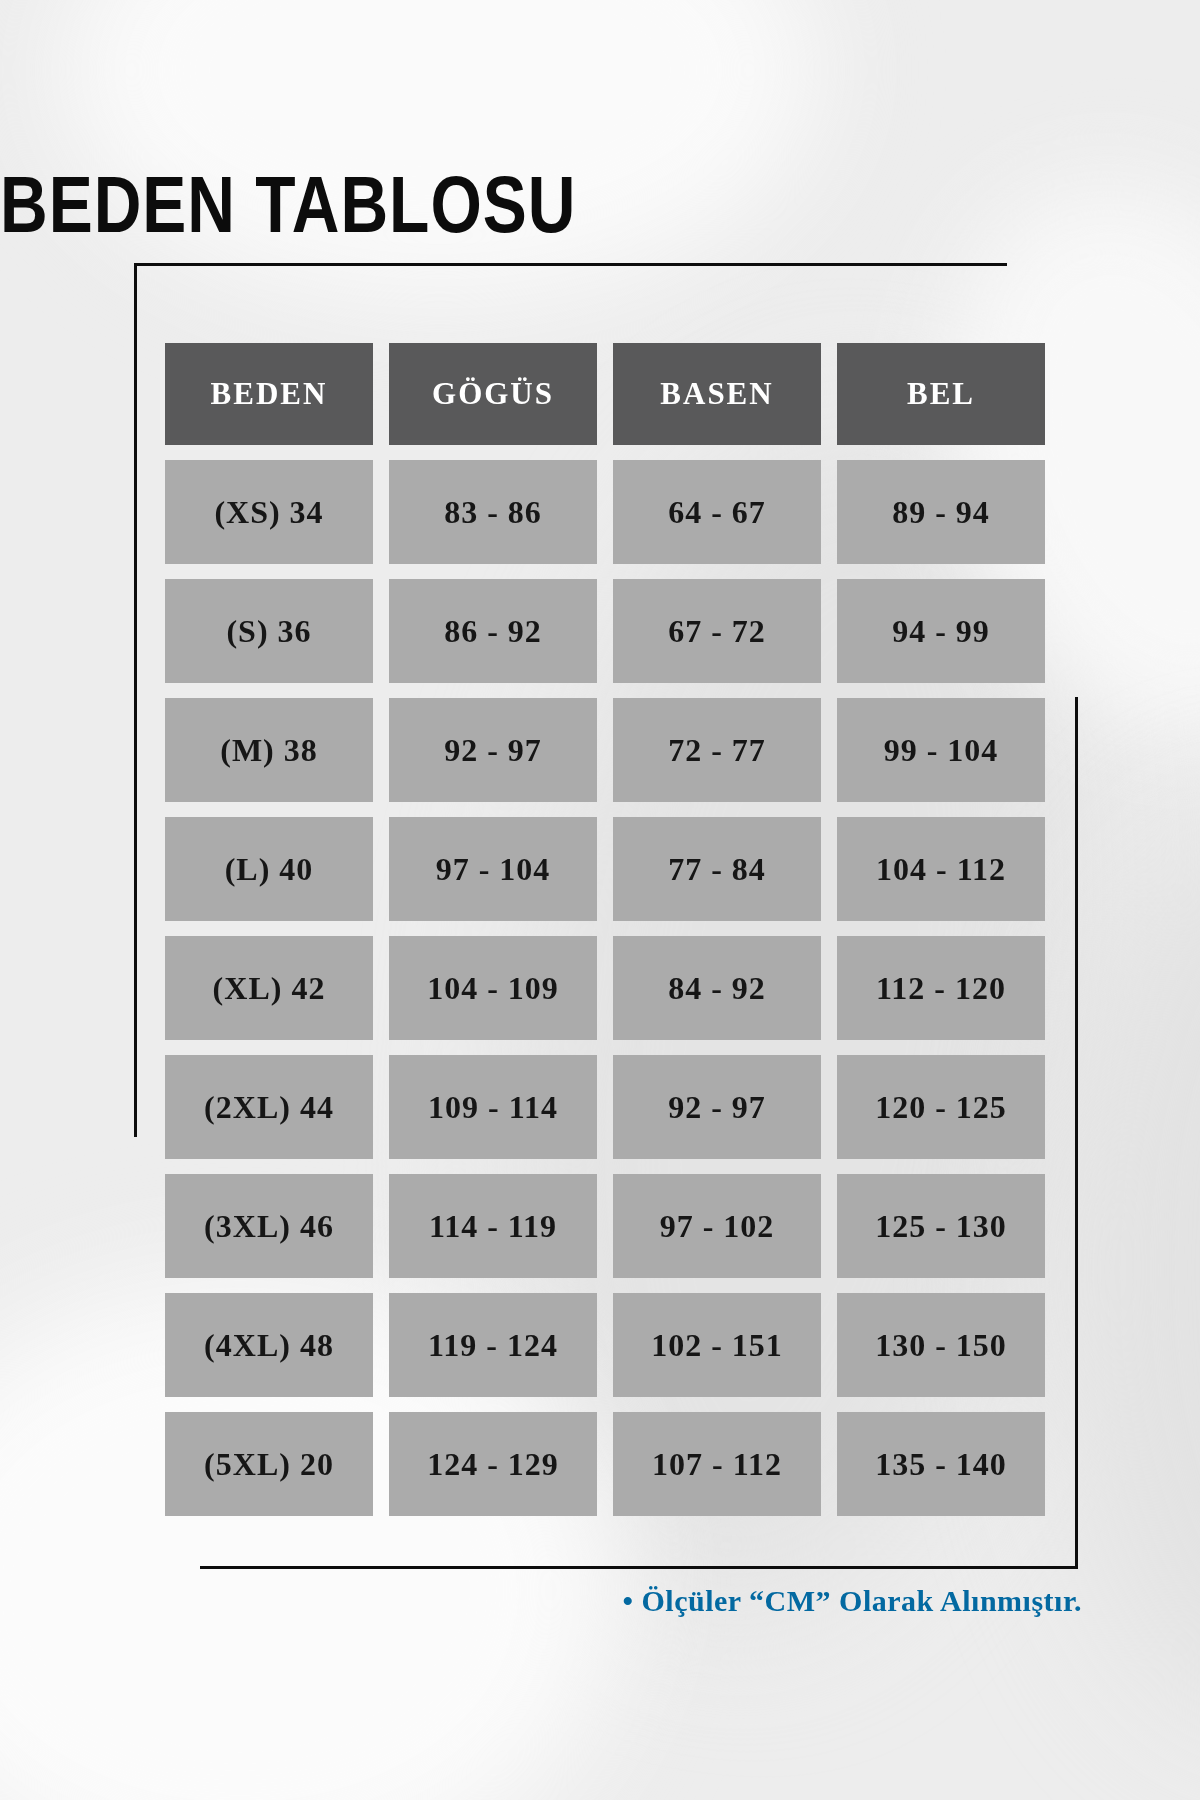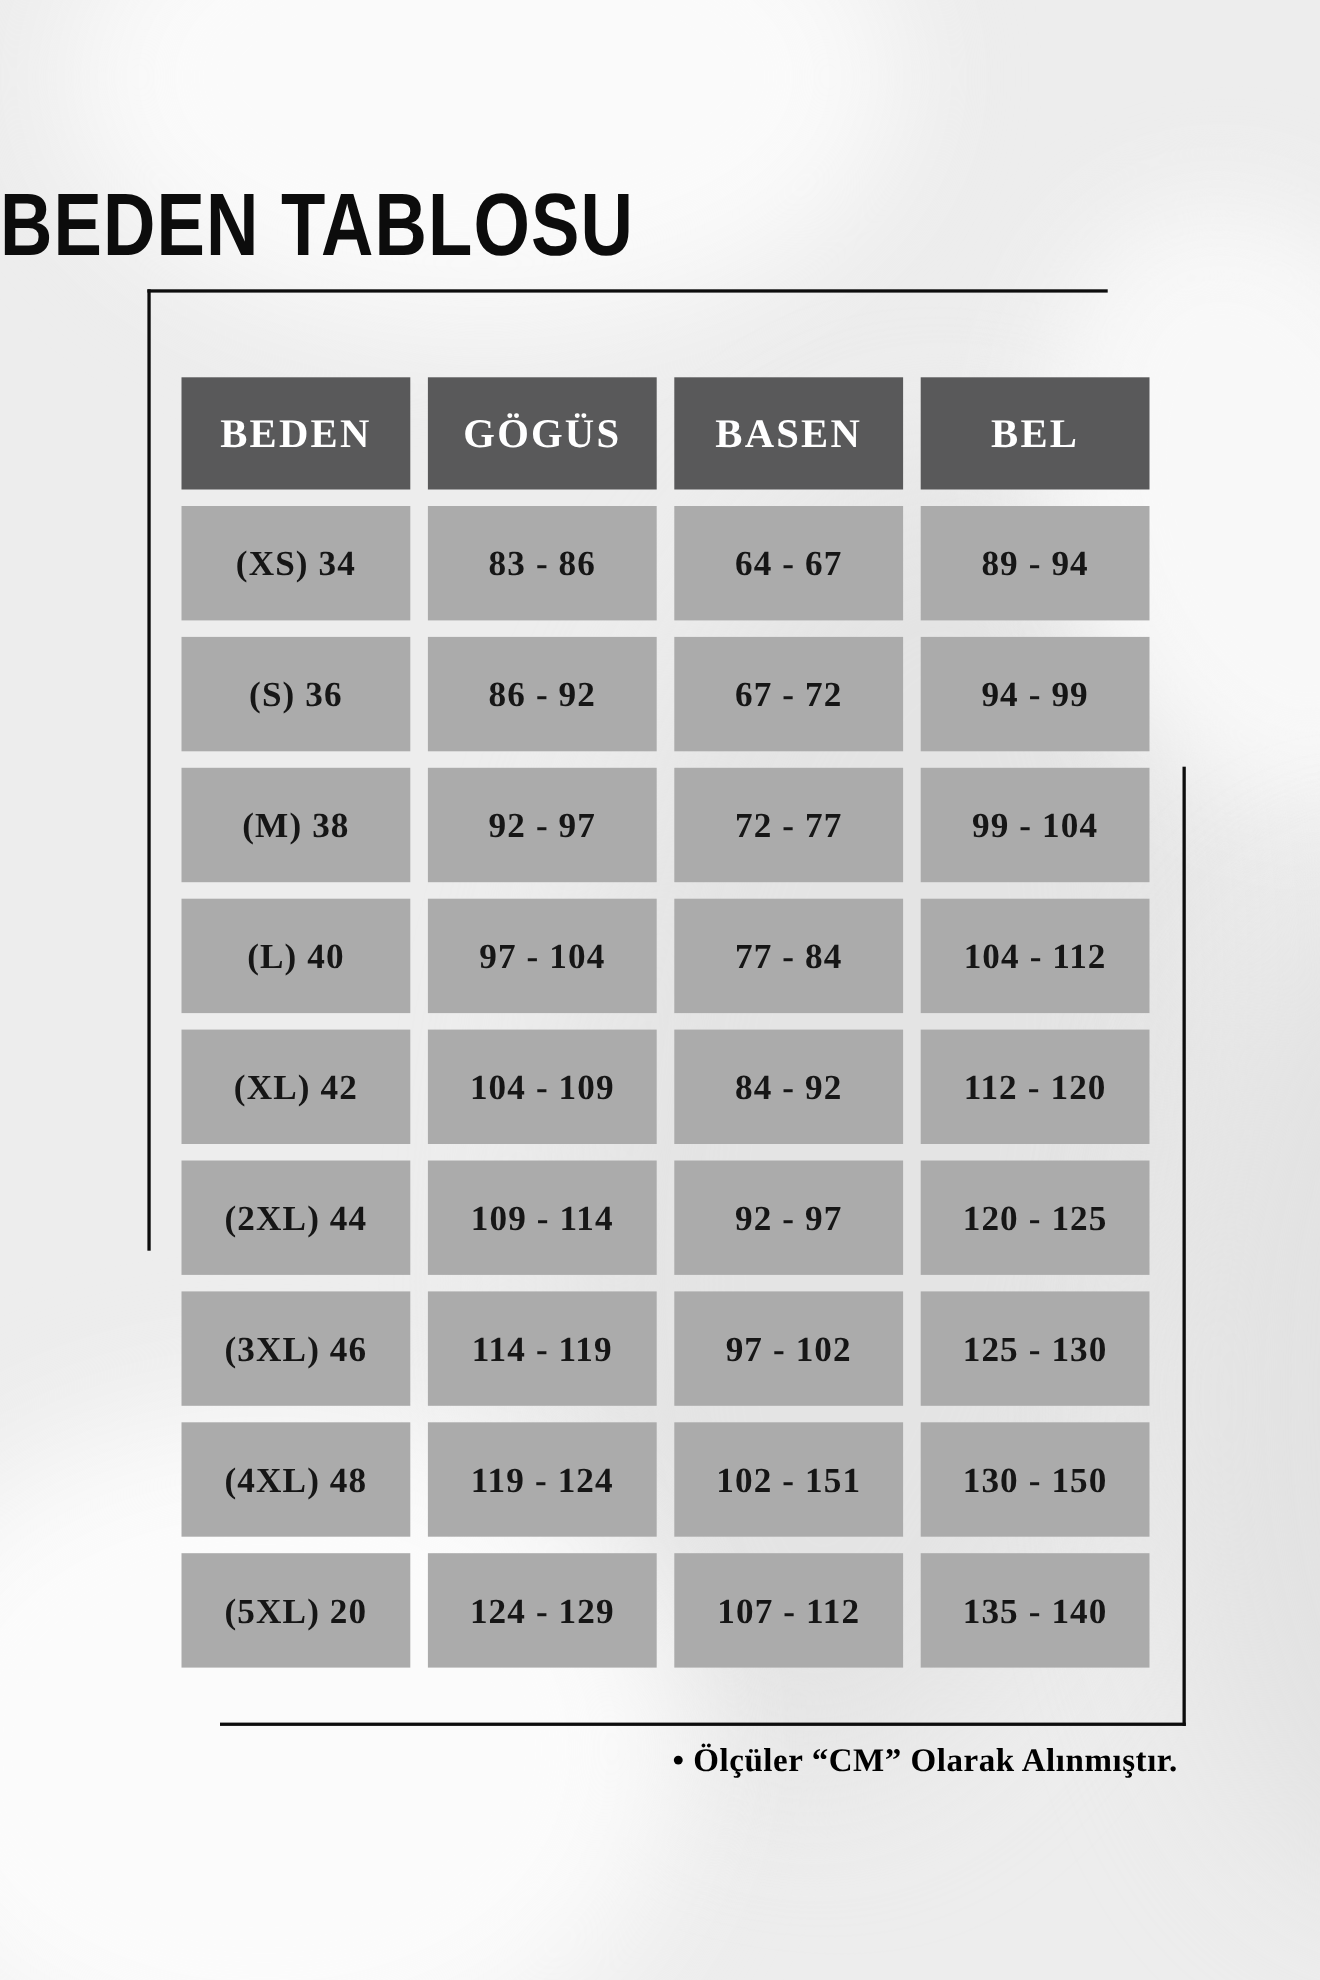"BEDEN" .cell.head { font-size: 37px -> 31px }
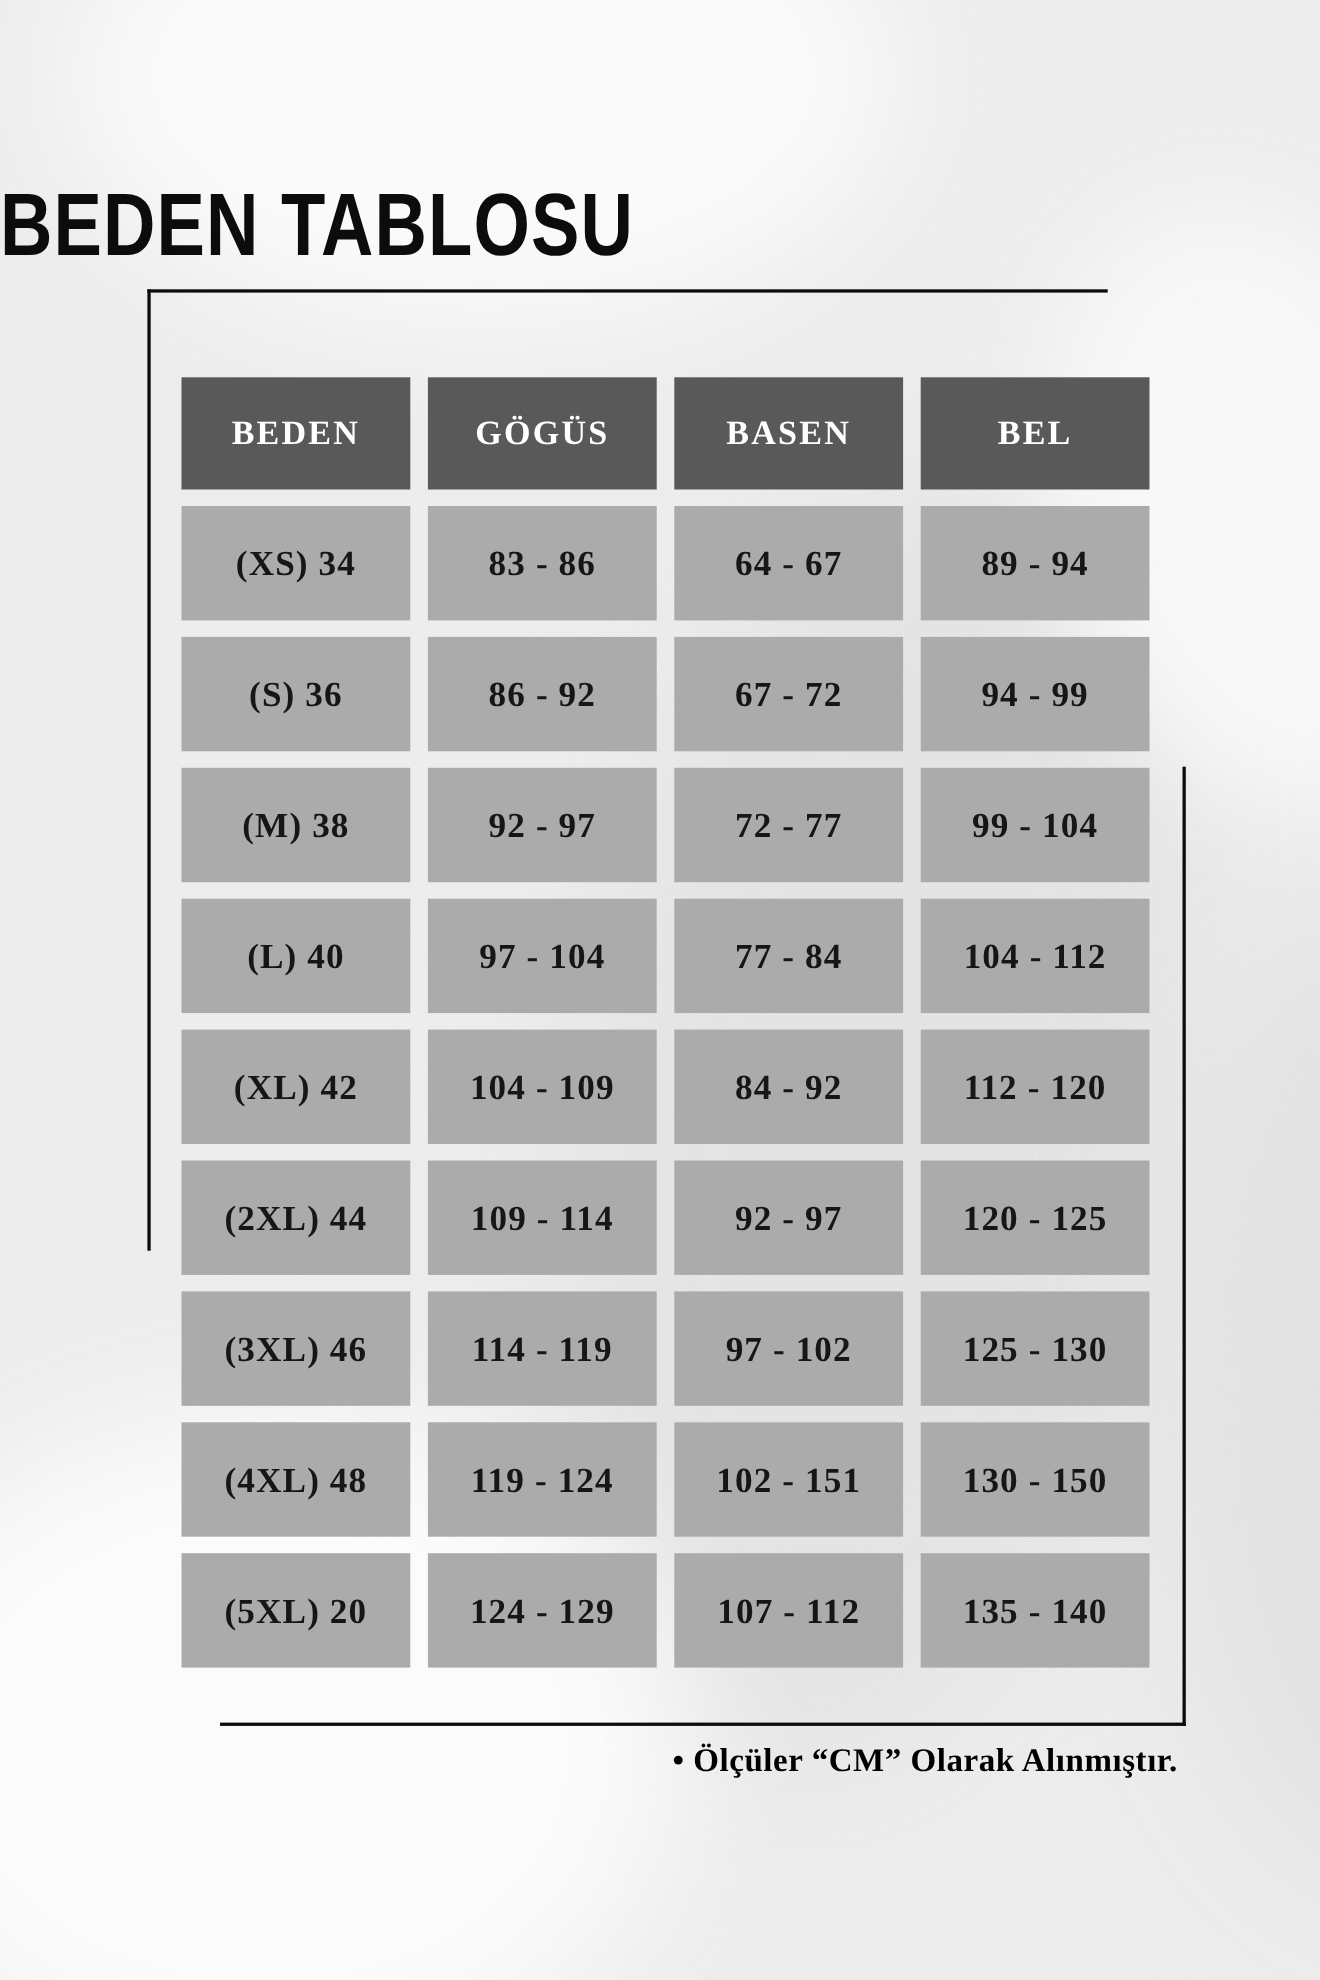"• Ölçüler “CM” Olarak Alınmıştır." .footer-note { color: #000000 -> #0369a1; text-align: center -> right }
